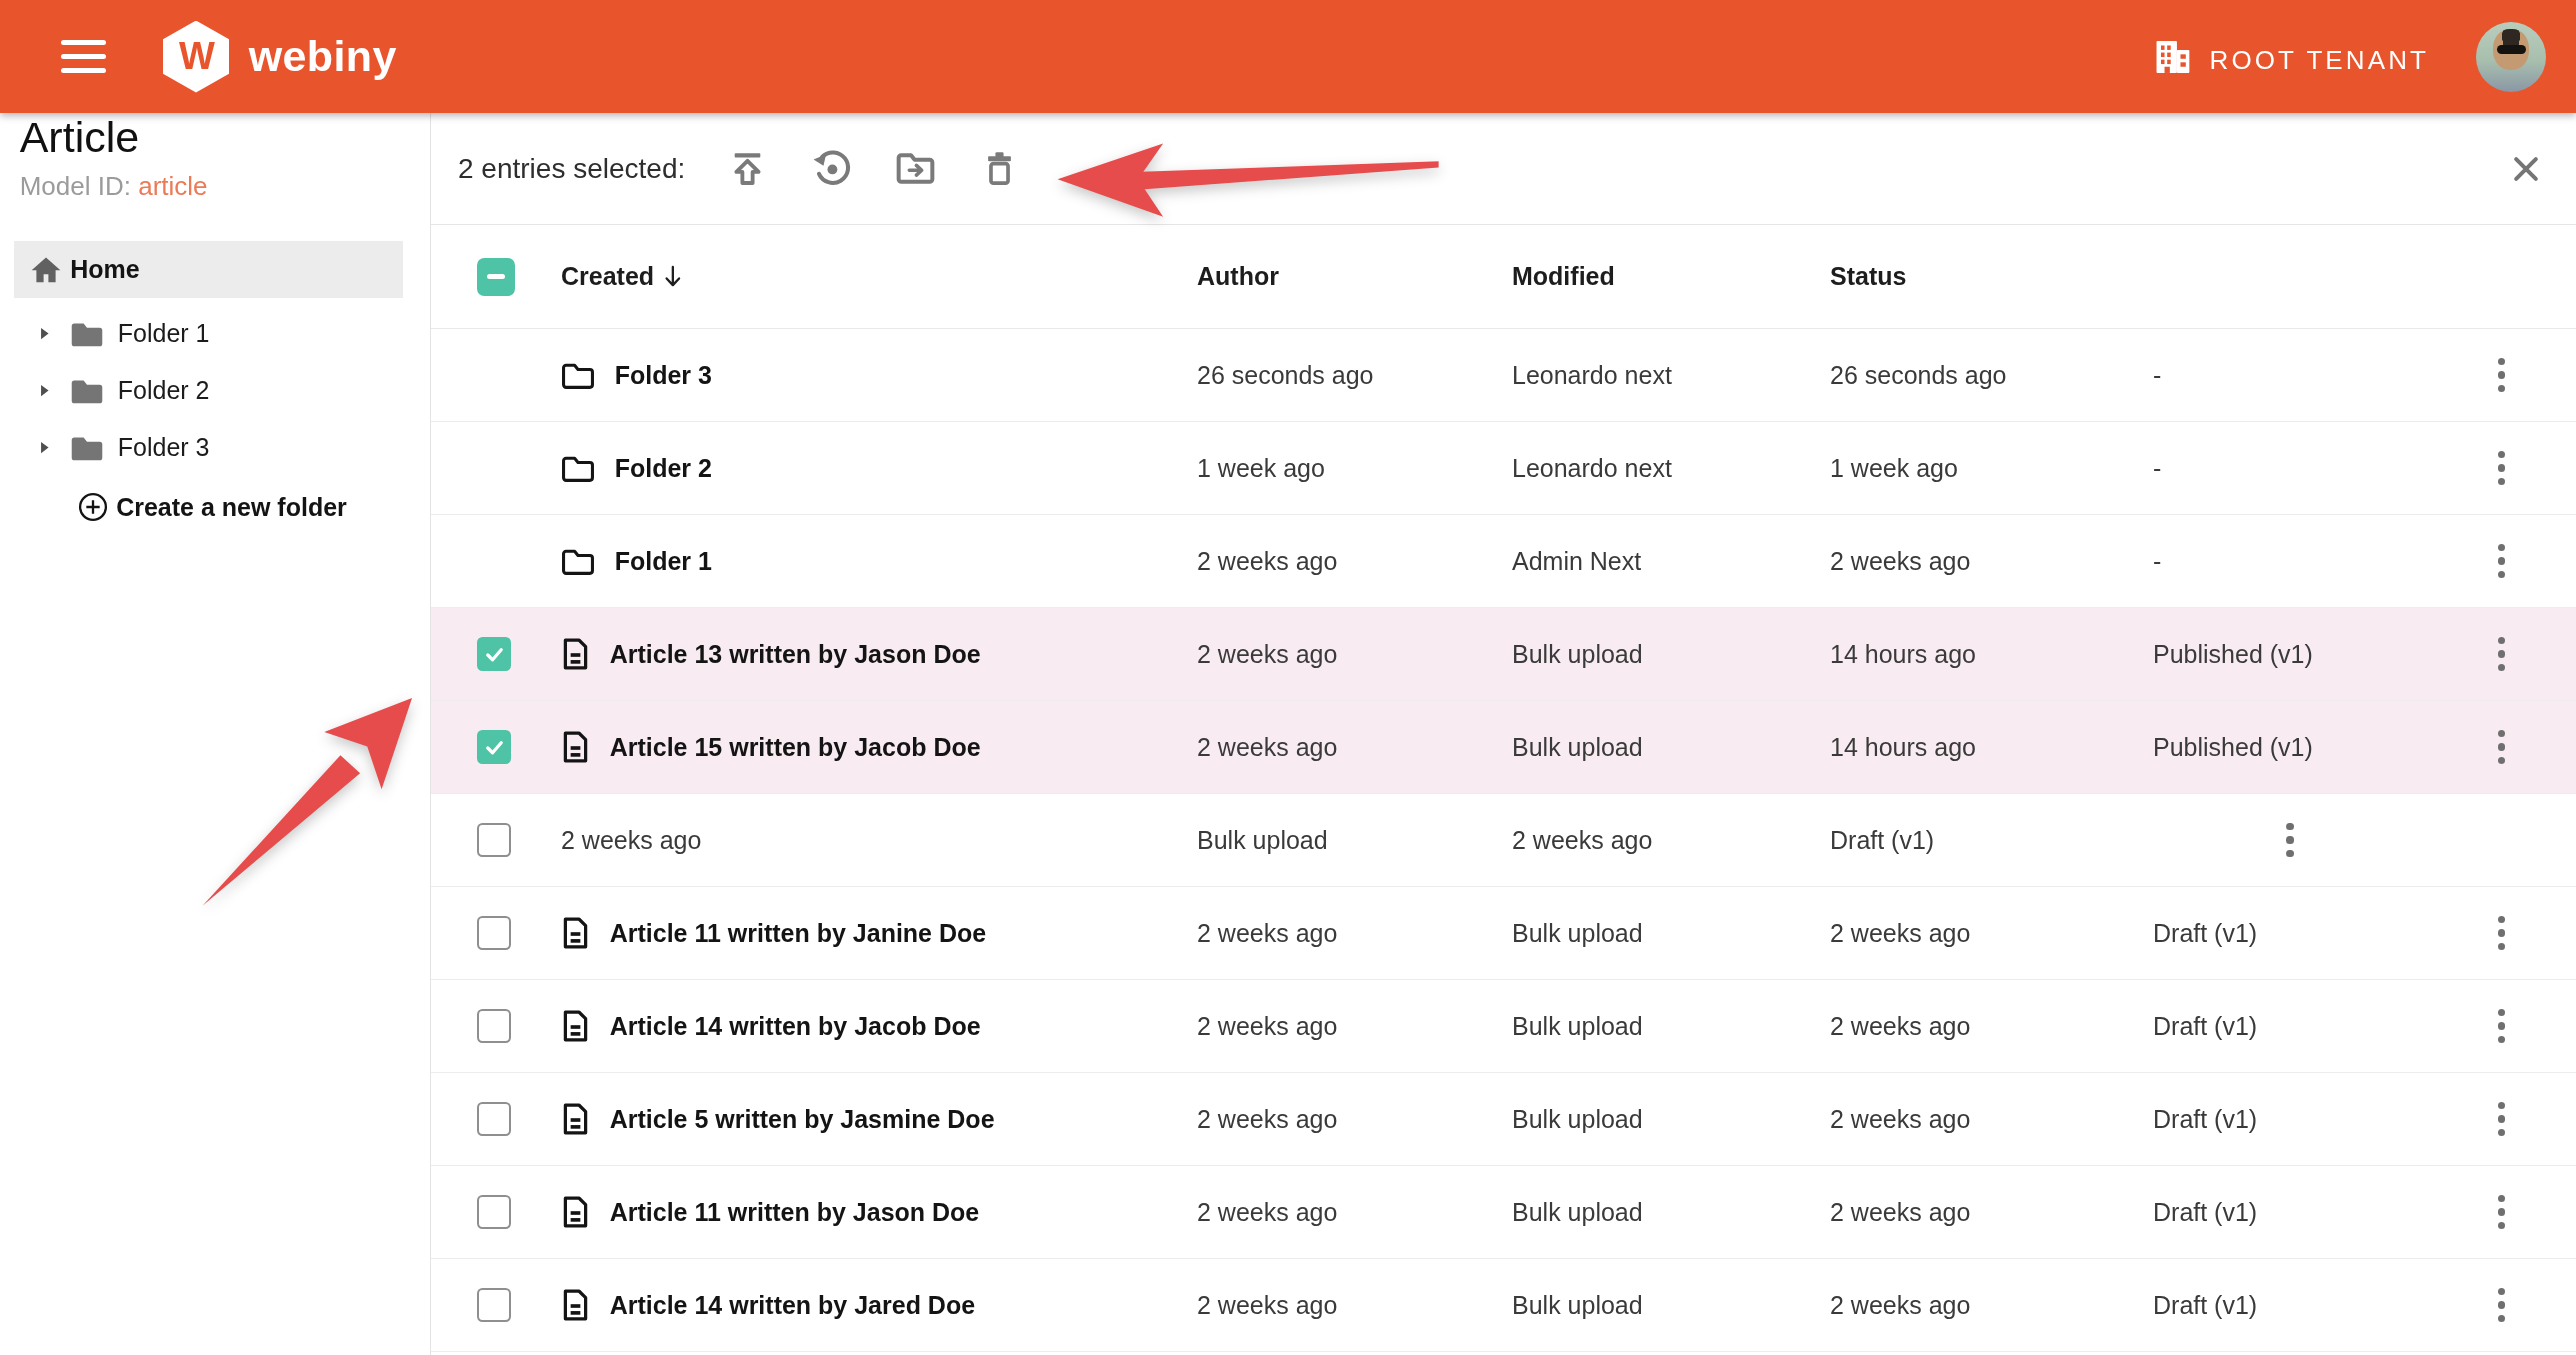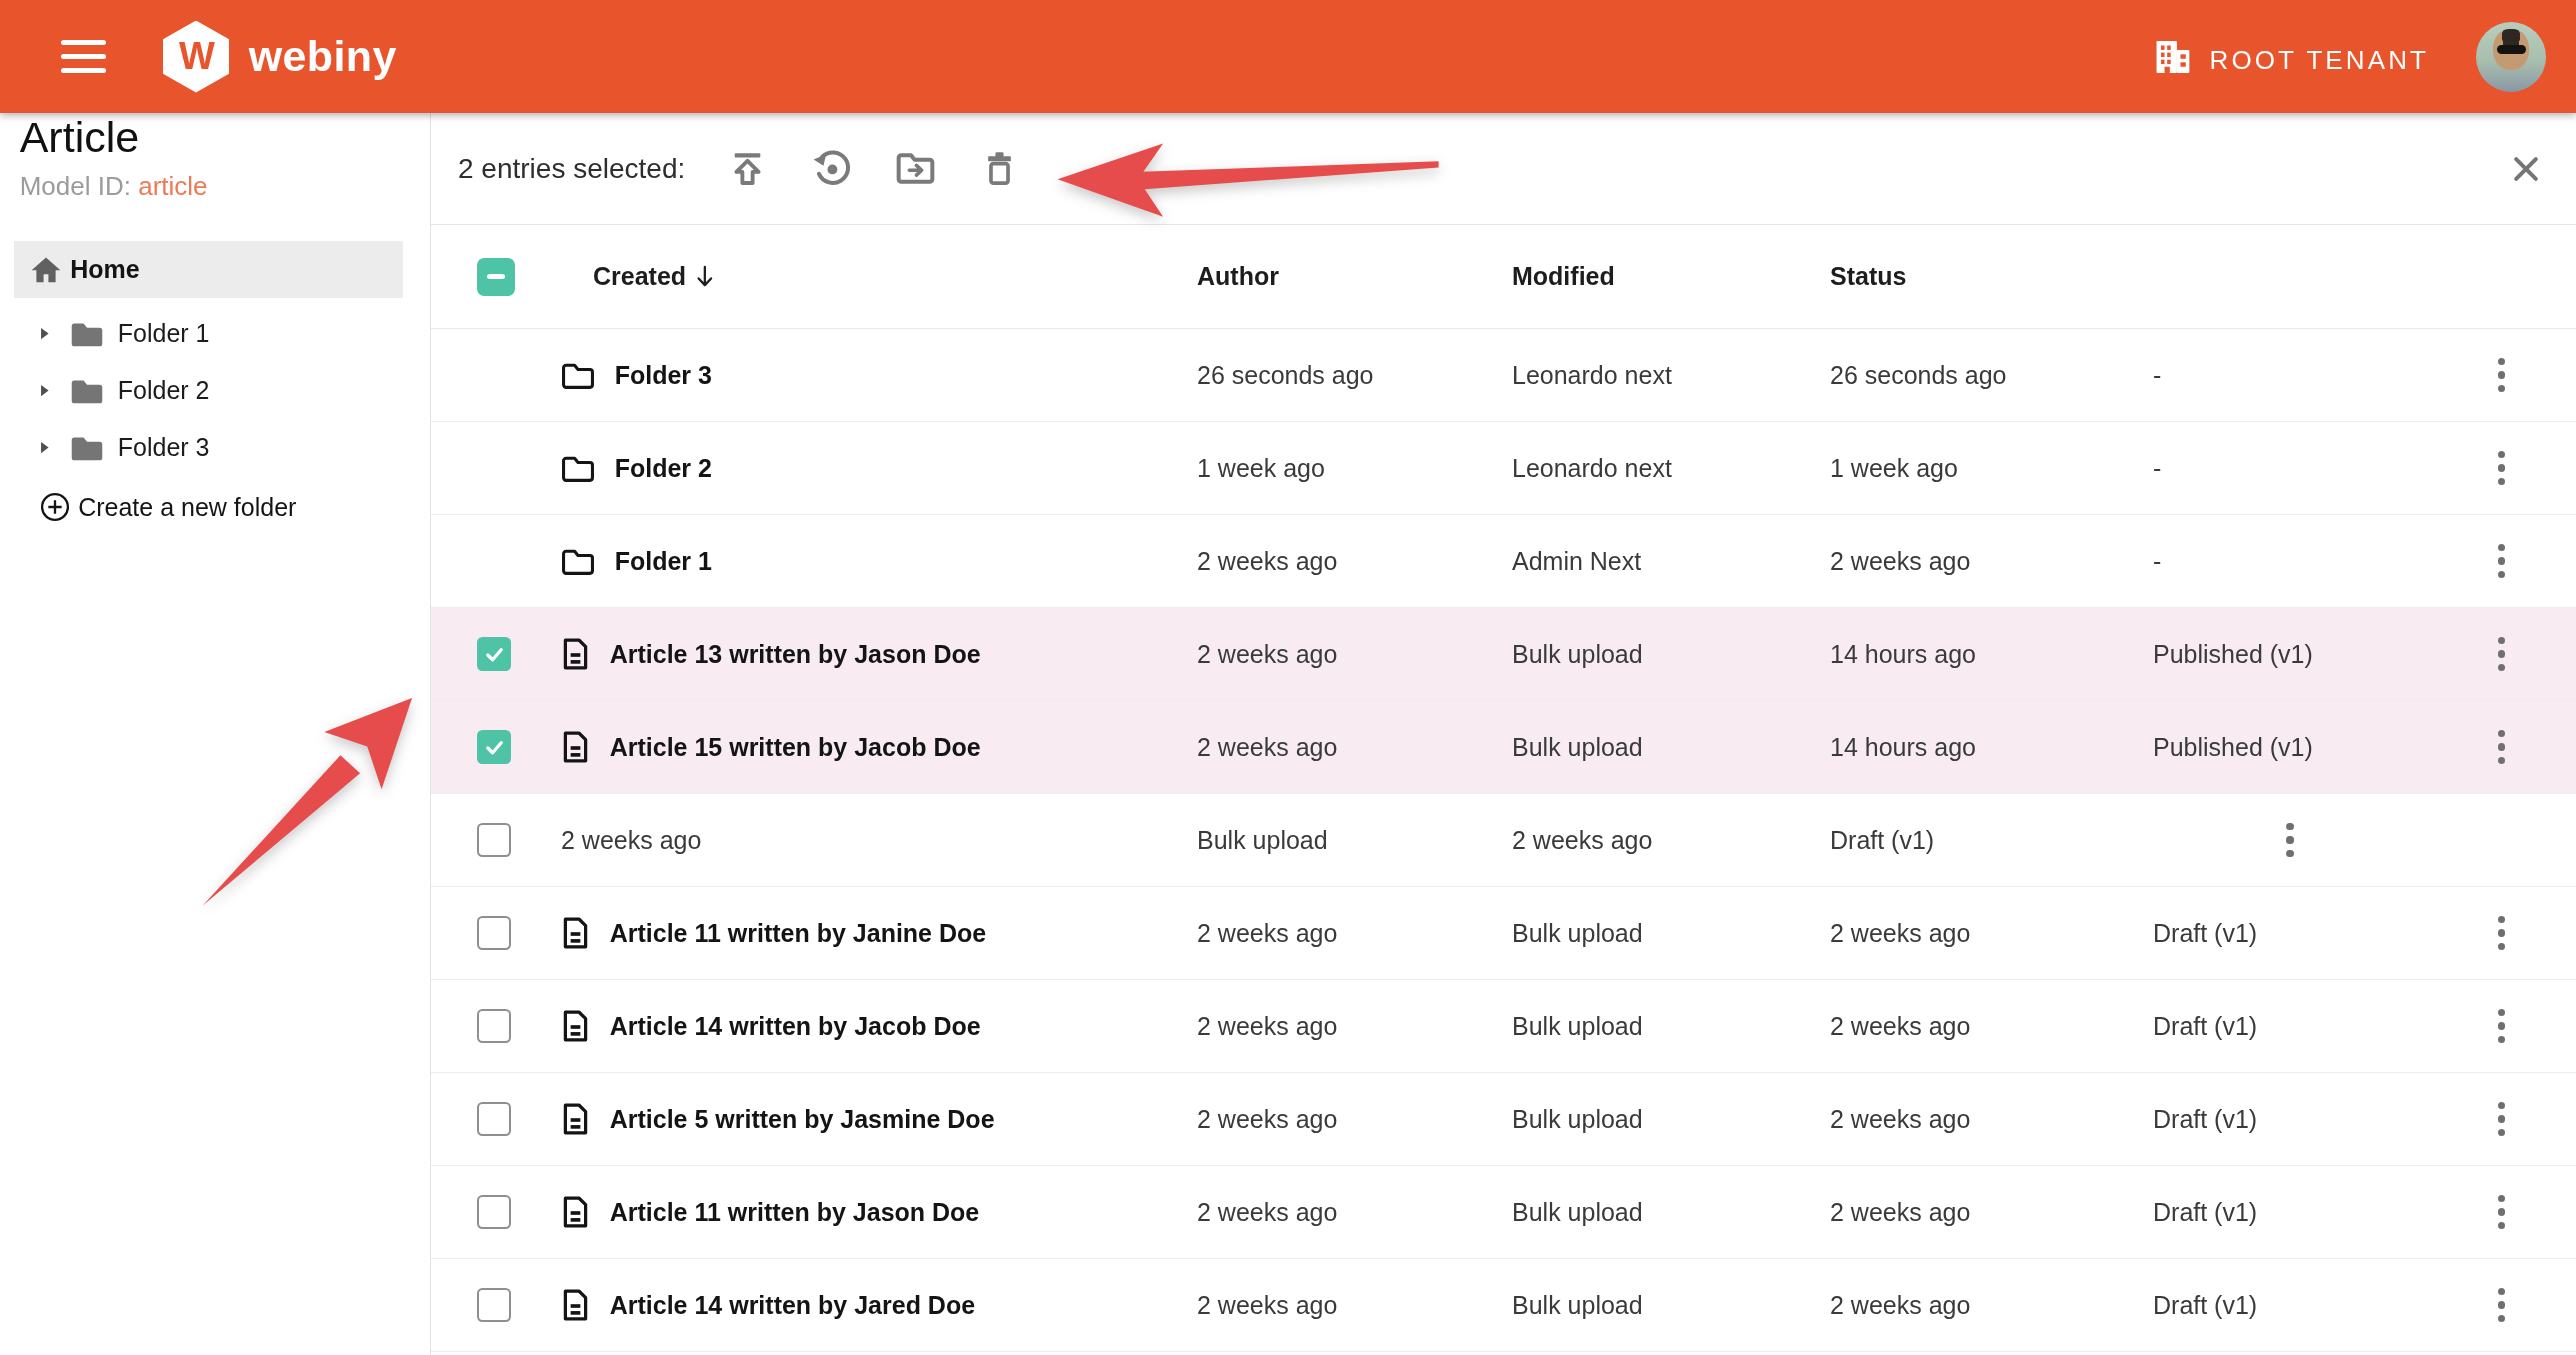"Created" .col-created { margin-left: 32px -> none }
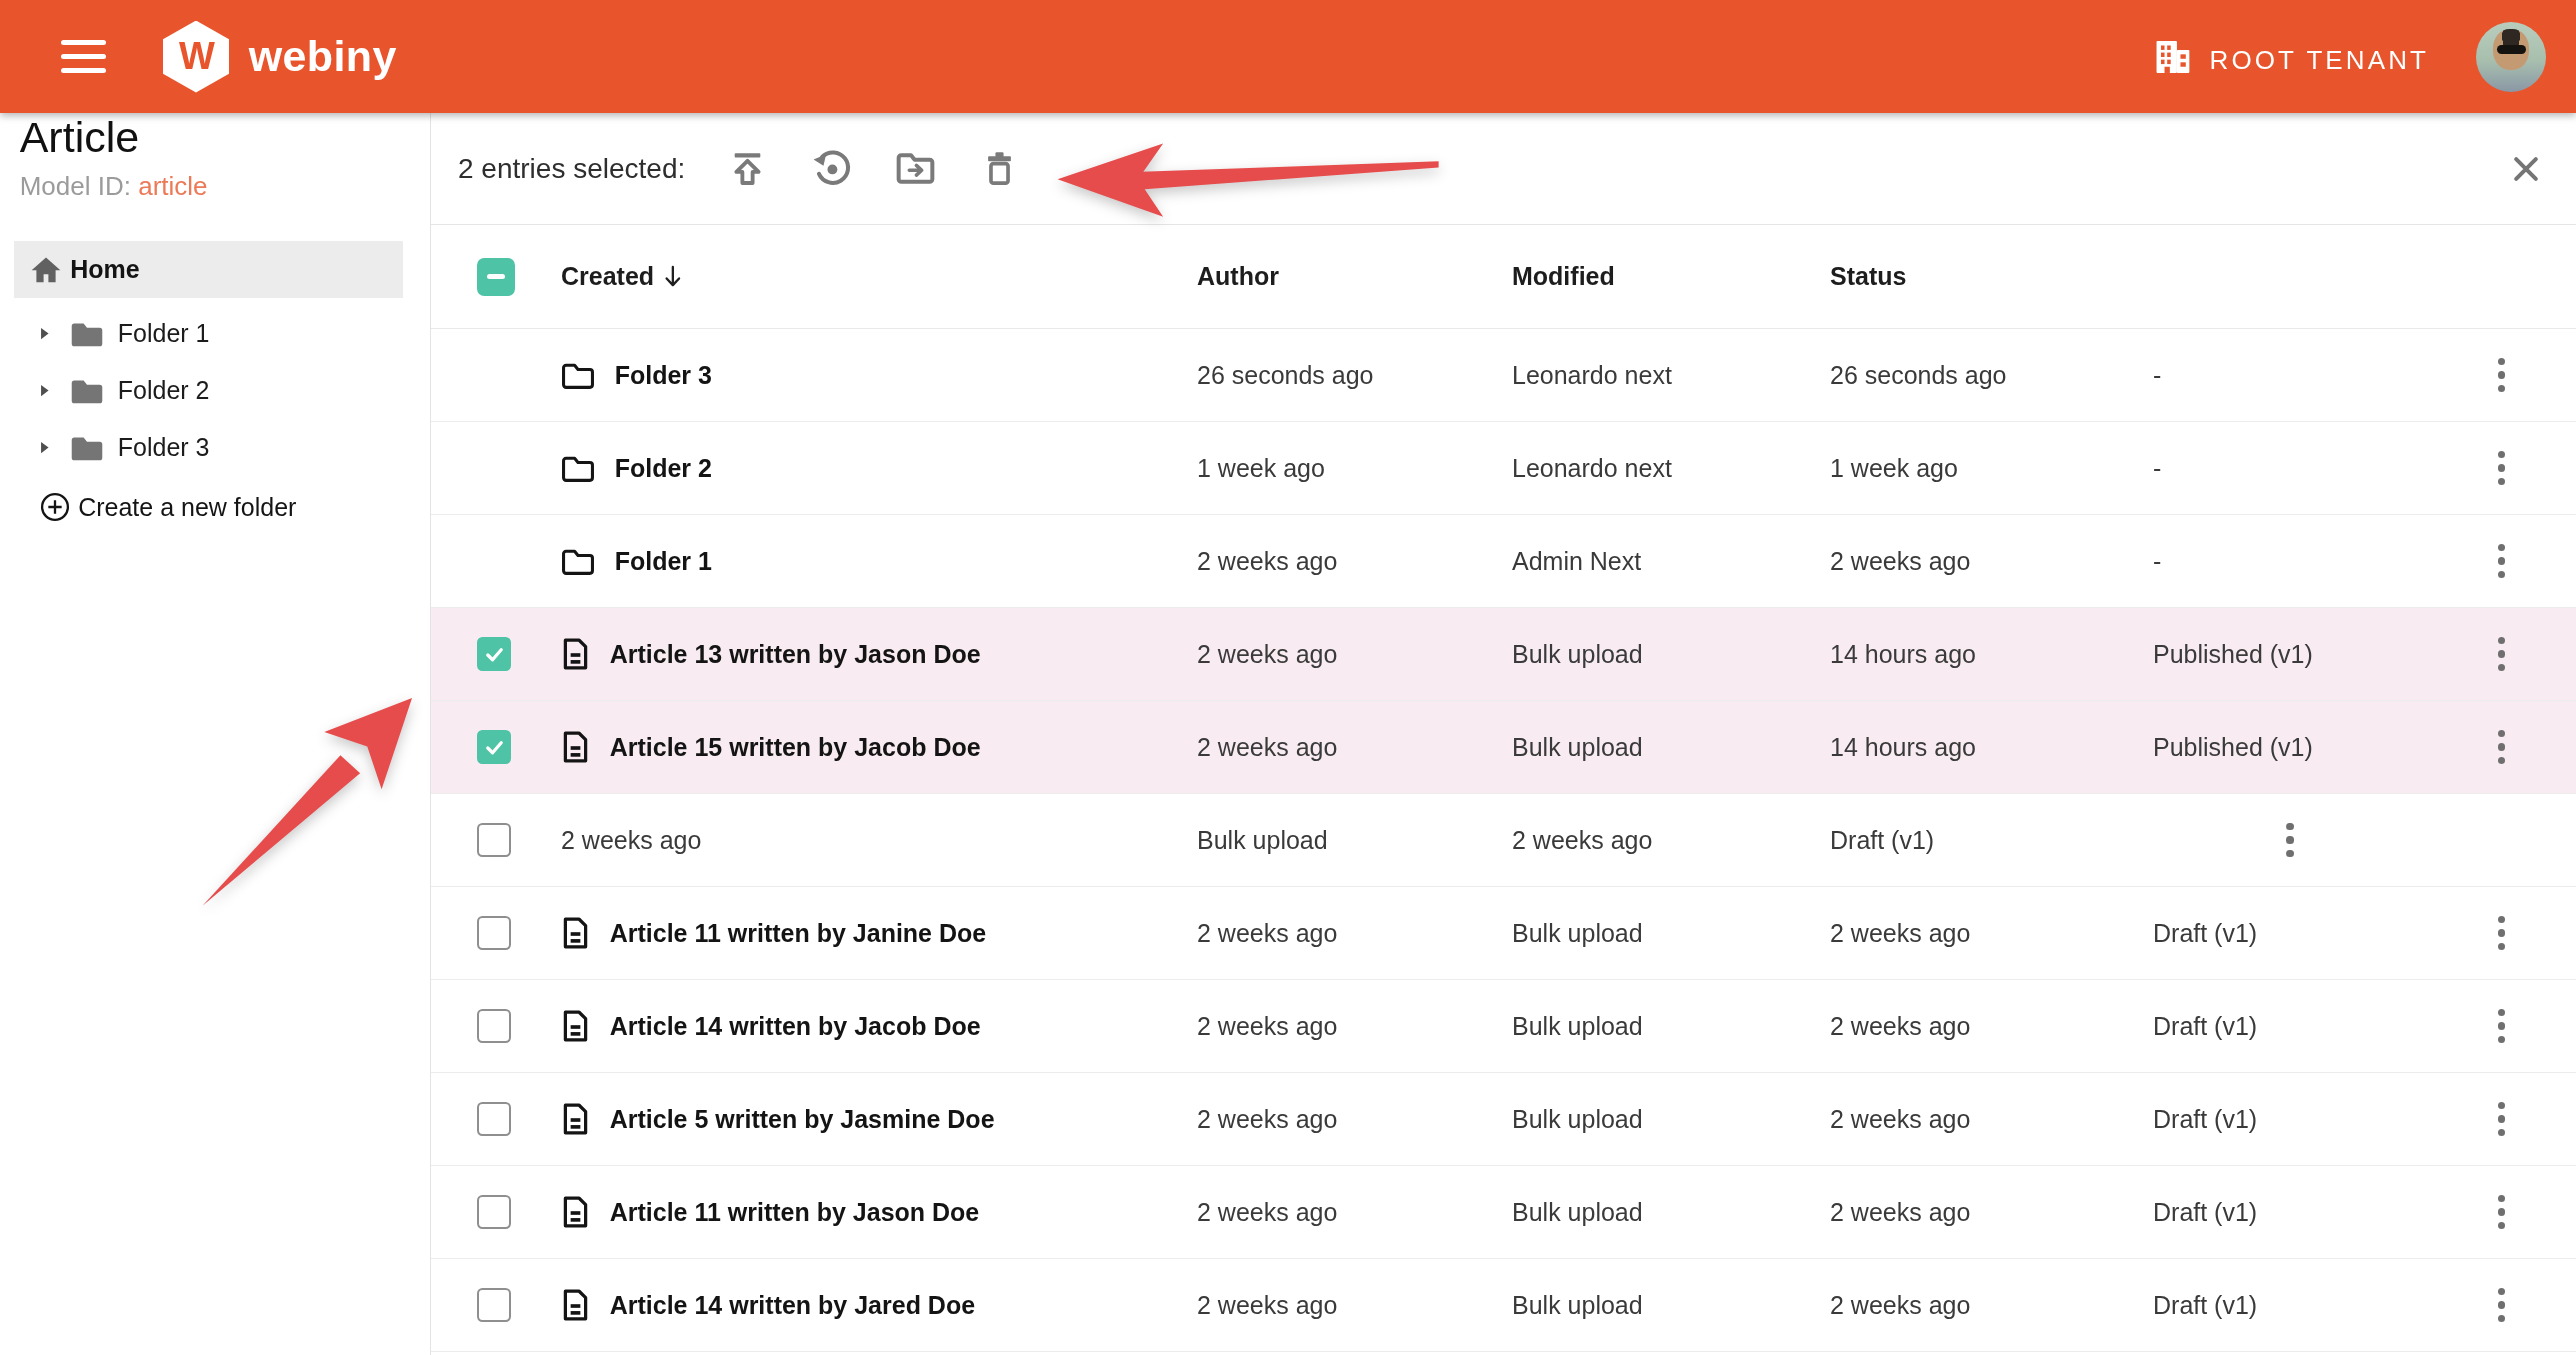"Create a new folder" .create-folder { font-weight: 400 -> 700; margin-left: none -> 38px }
